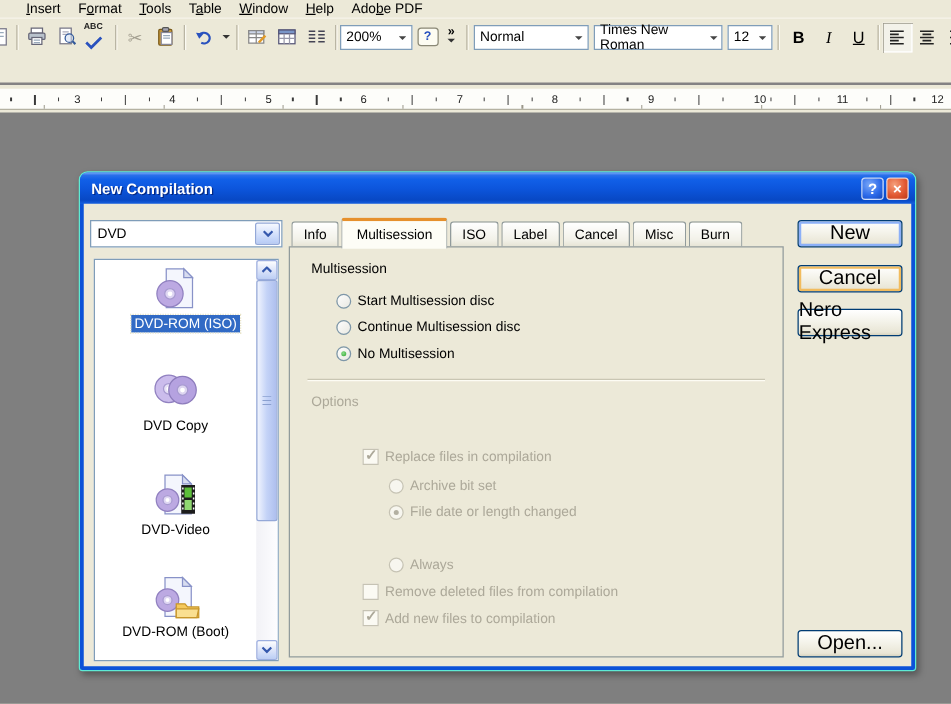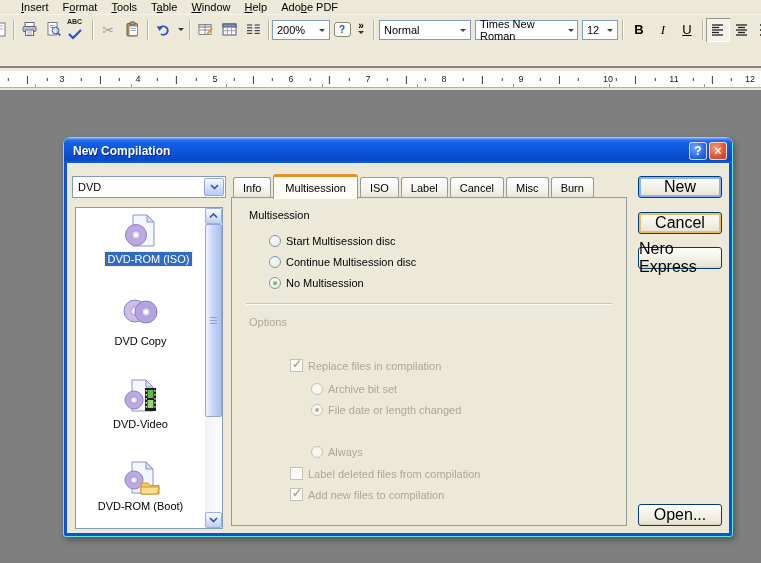"Label deleted files from compilation" span { text: Label -> Remove }
